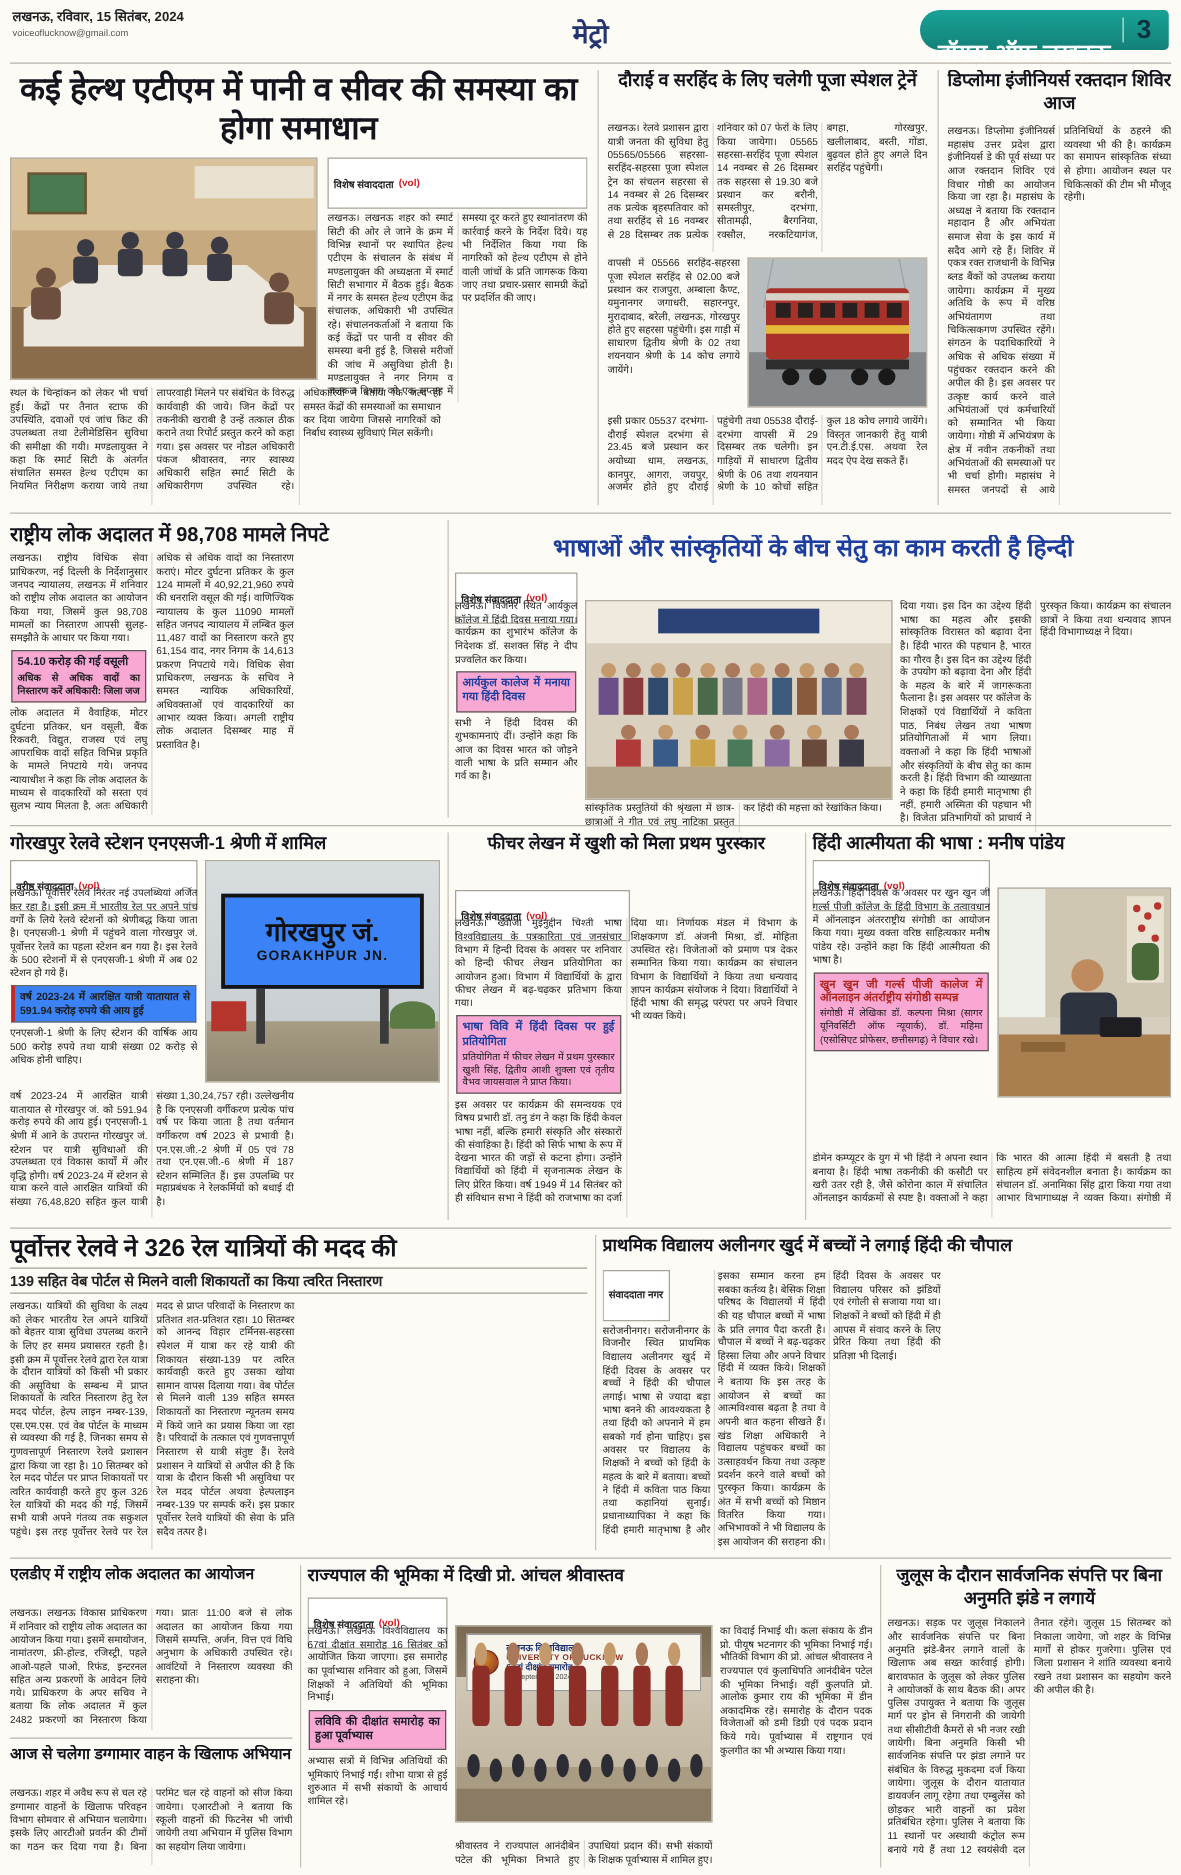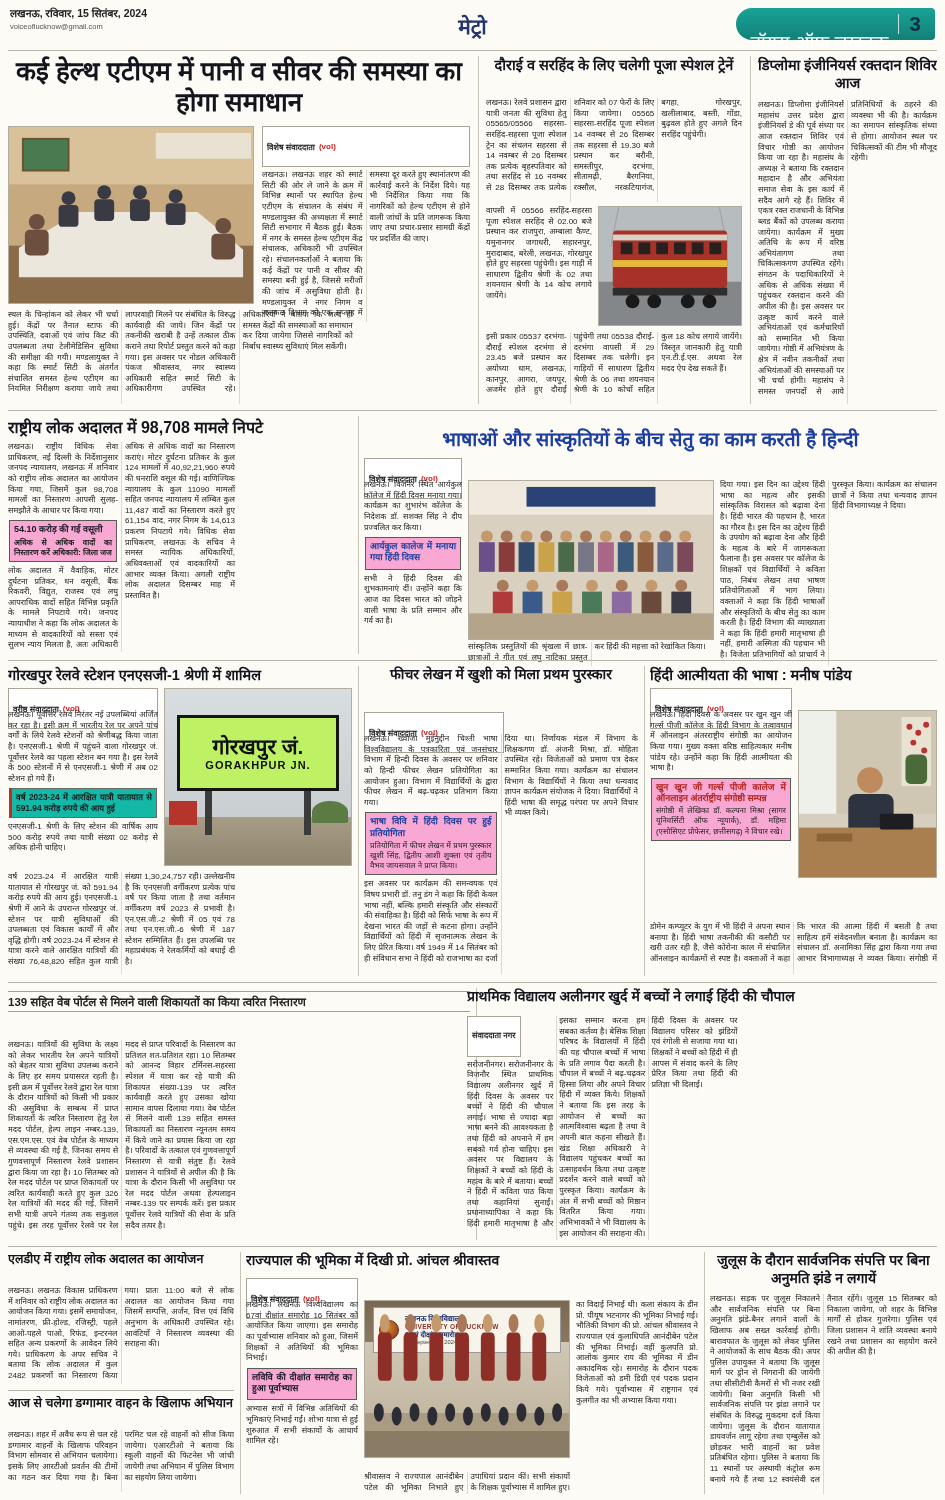"वॉयस ऑफ लखनऊ" .brand { font-weight: normal -> bold }
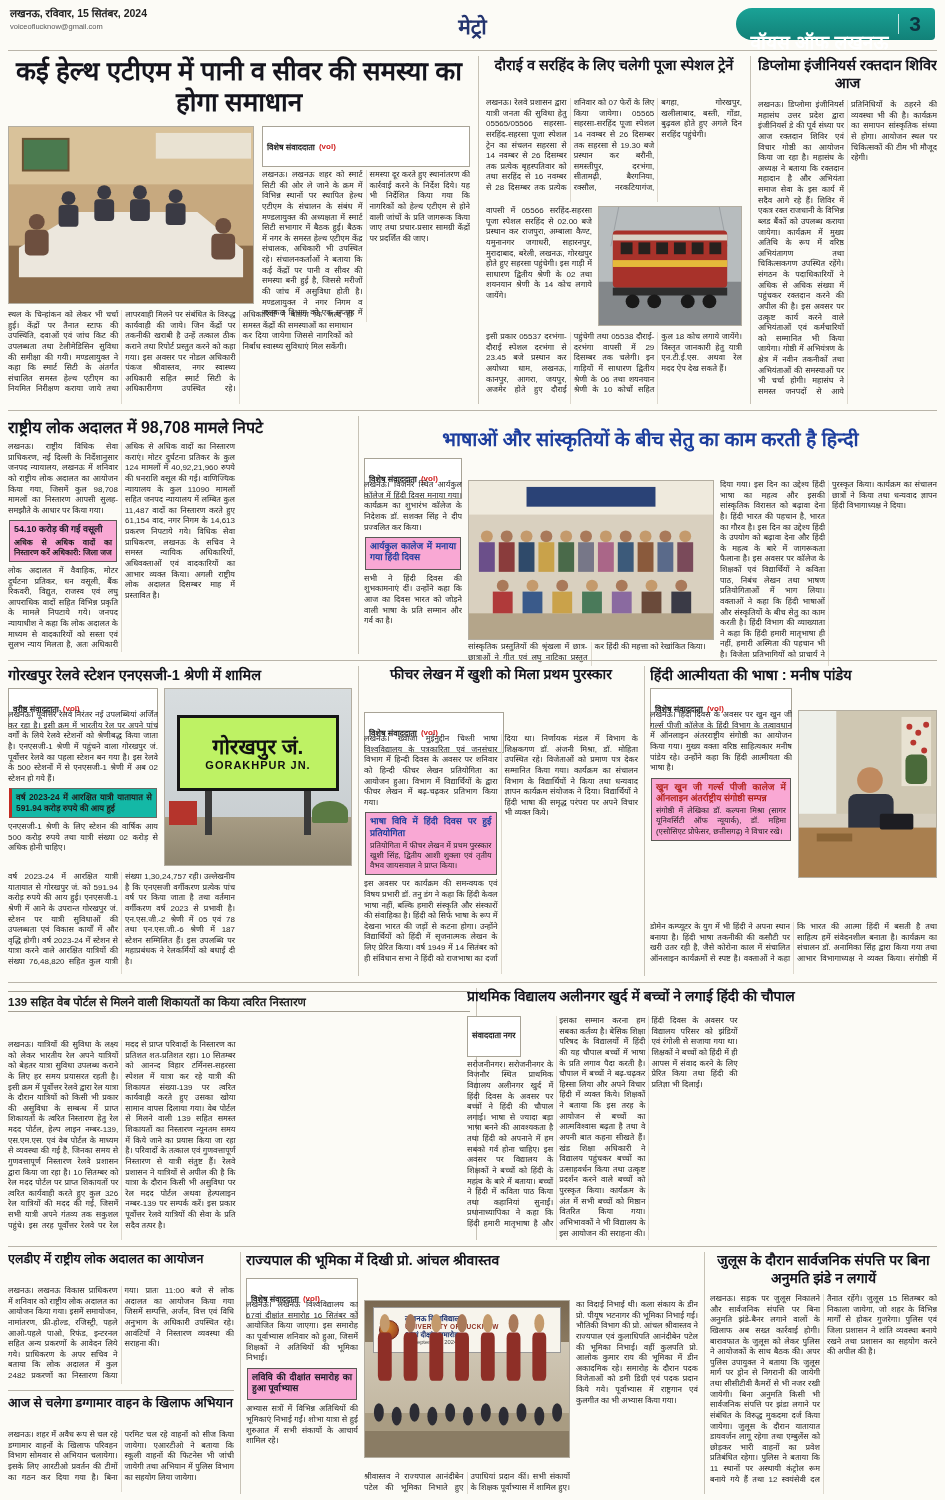"गोरखपुर जं." .gkp-sign { background: #bef264 -> #3b82f6 }
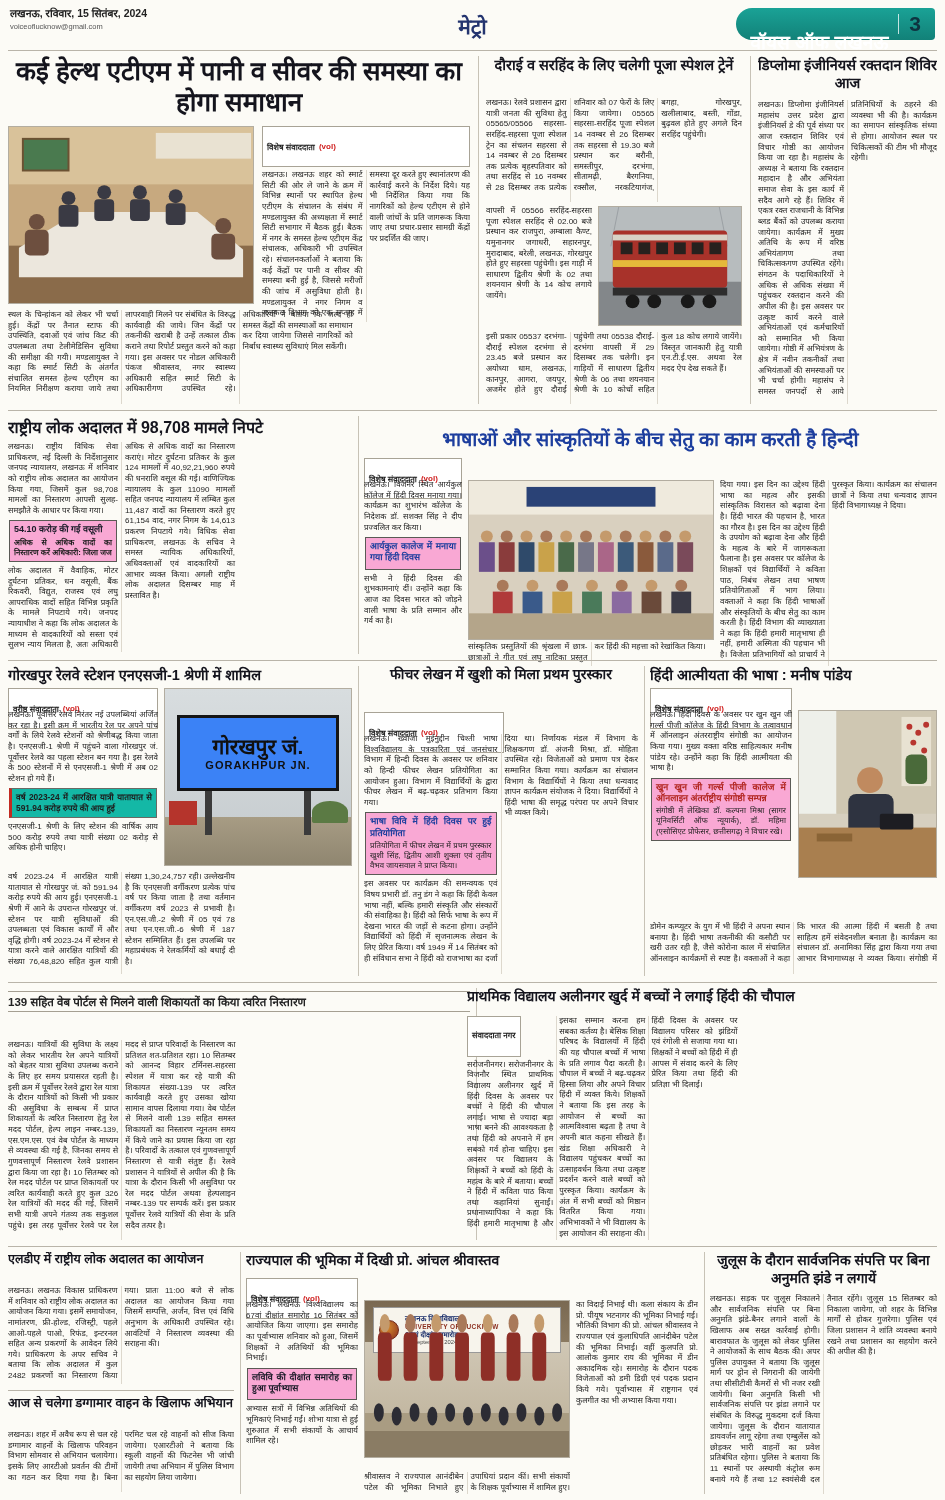"वर्ष 2023-24 में आरक्षित यात्री यातायात से 591.94" .highlight { background: #14b8a6 -> #3b82f6 }
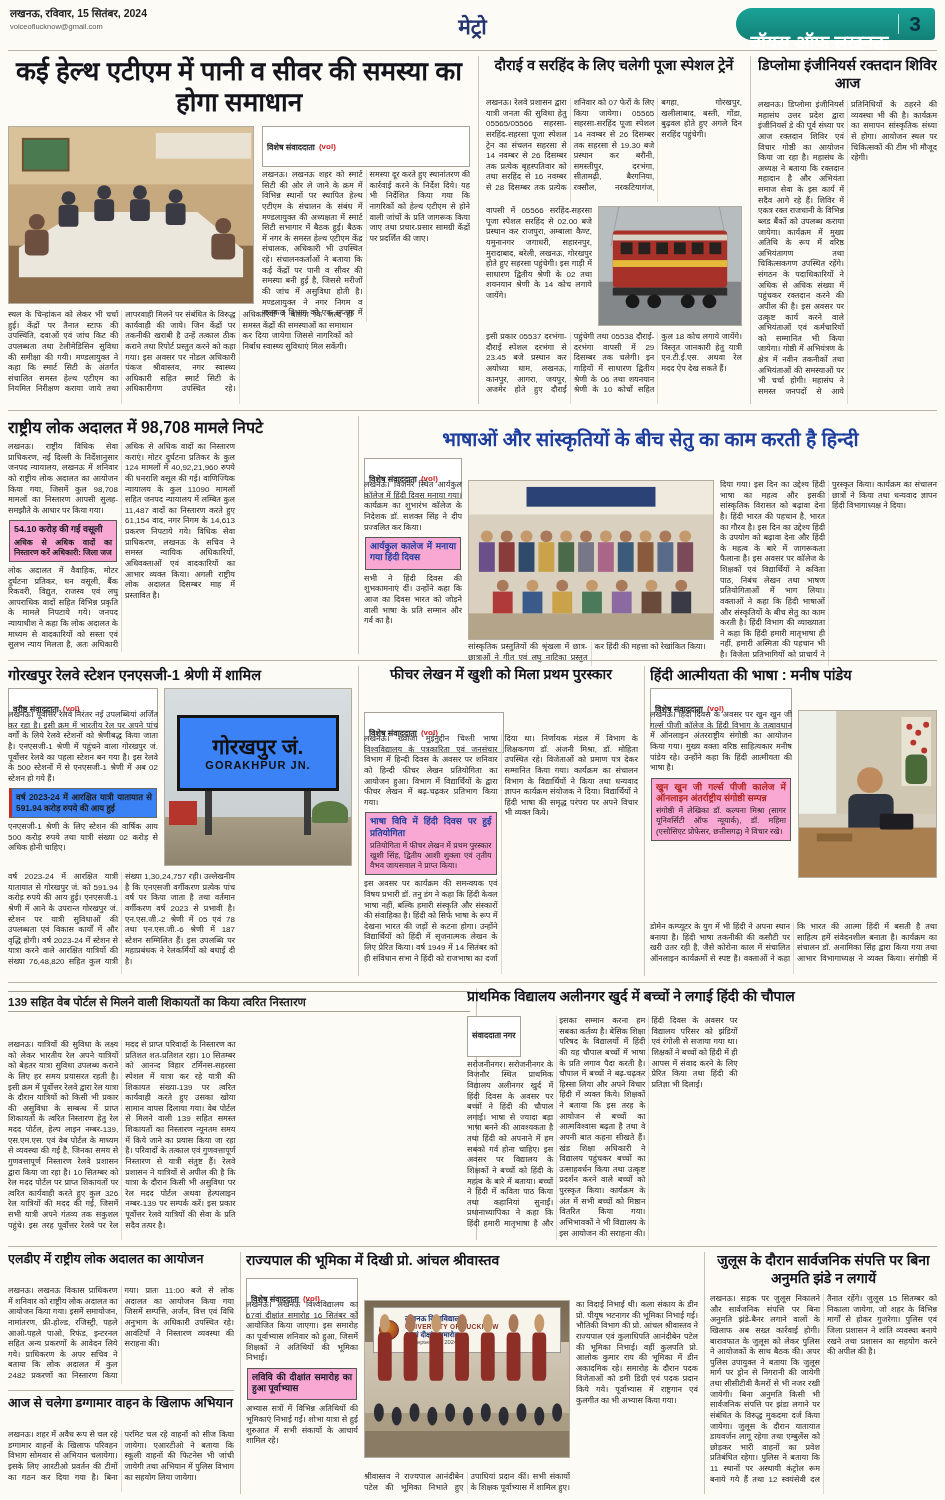"पूर्वोत्तर रेलवे ने 326 रेल" h2.hl { html: none -> <h2>पूर्वोत्तर रेलवे ने 326 रेल यात्रियों की मदद की</h2> }
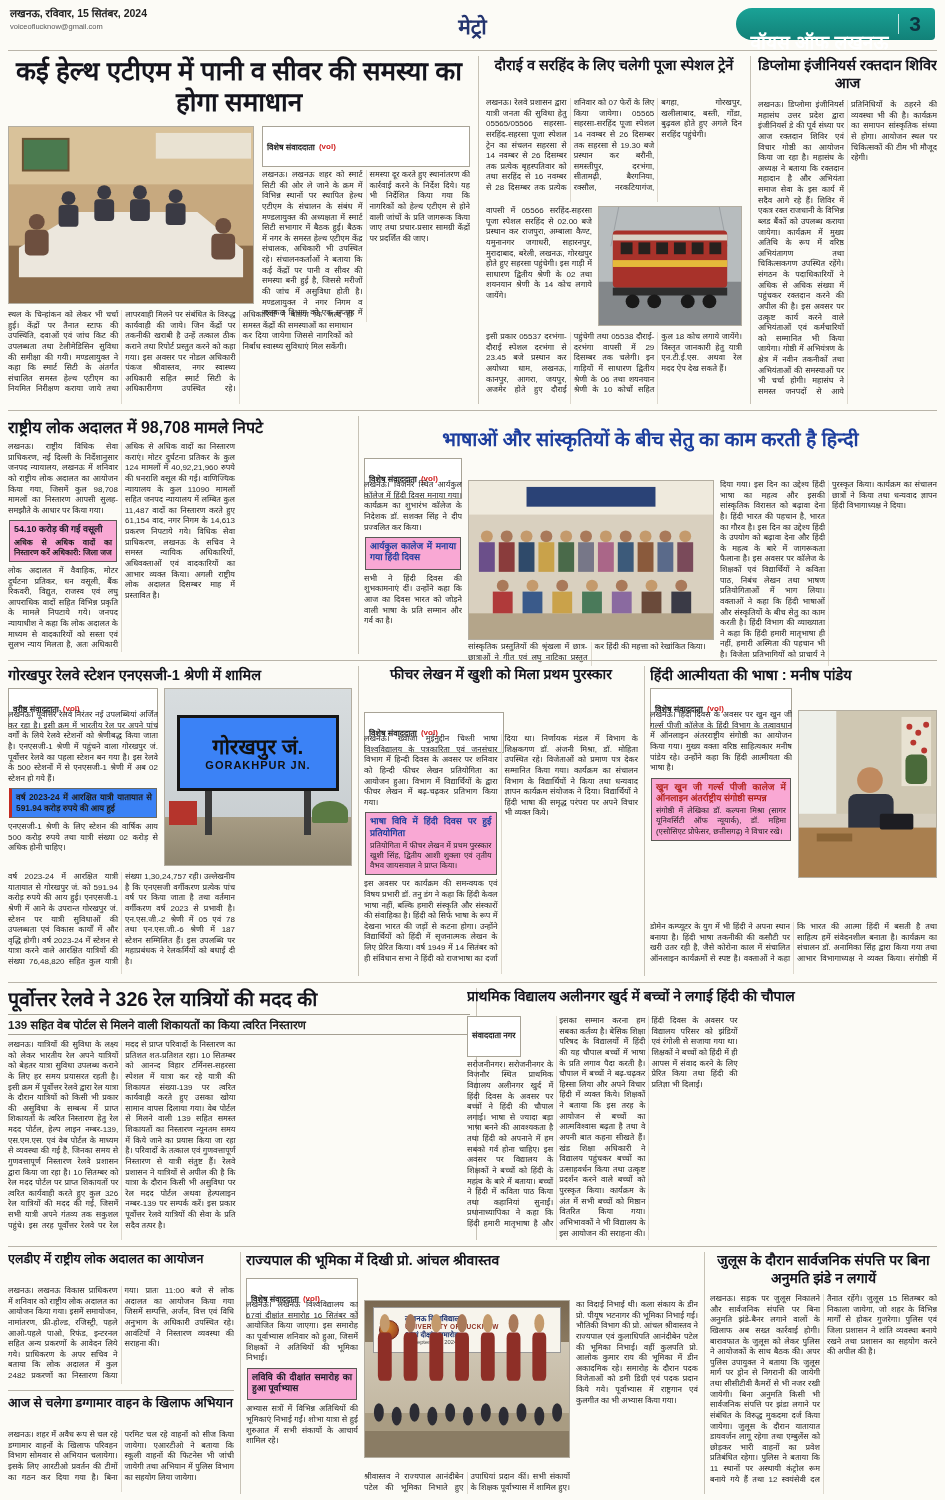"प्राथमिक विद्यालय अलीनगर खुर्द में" article.art { left: 467px -> 482px }
